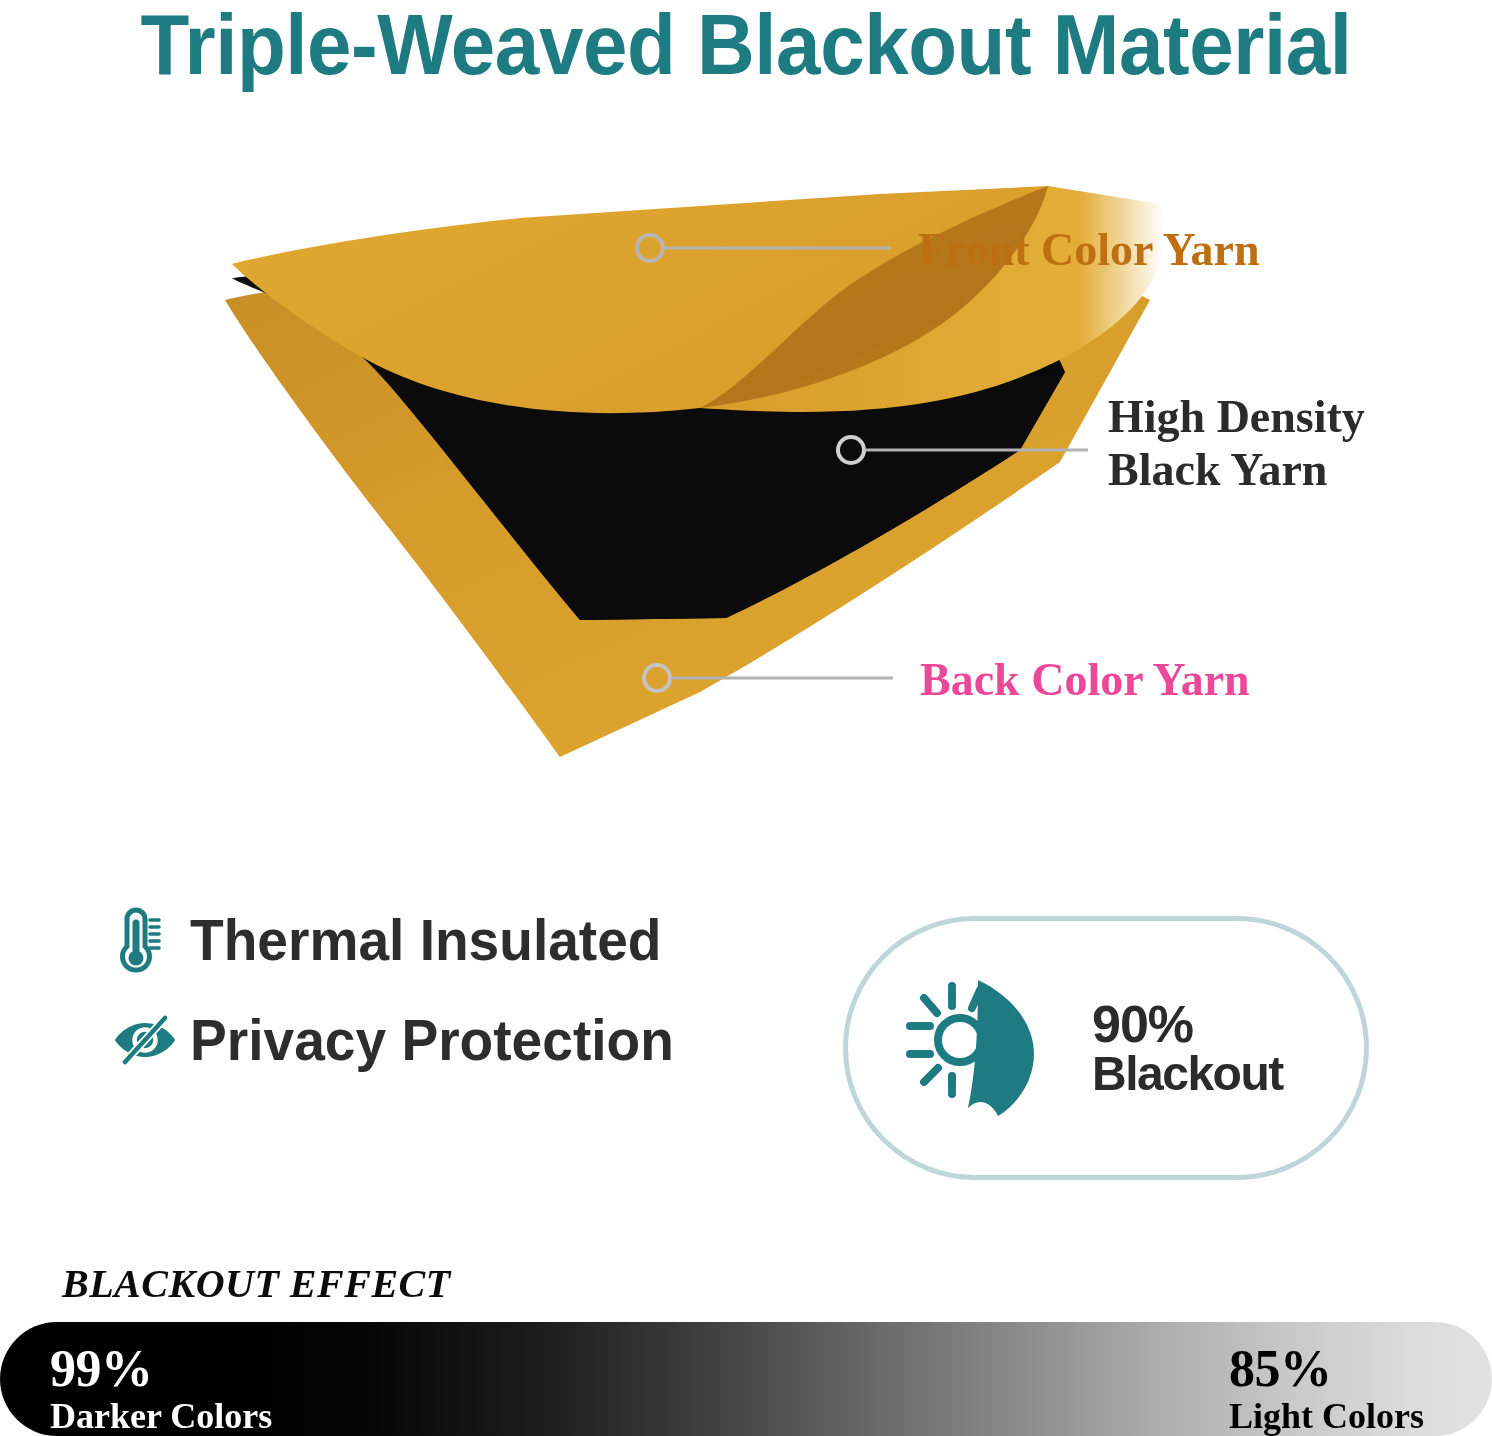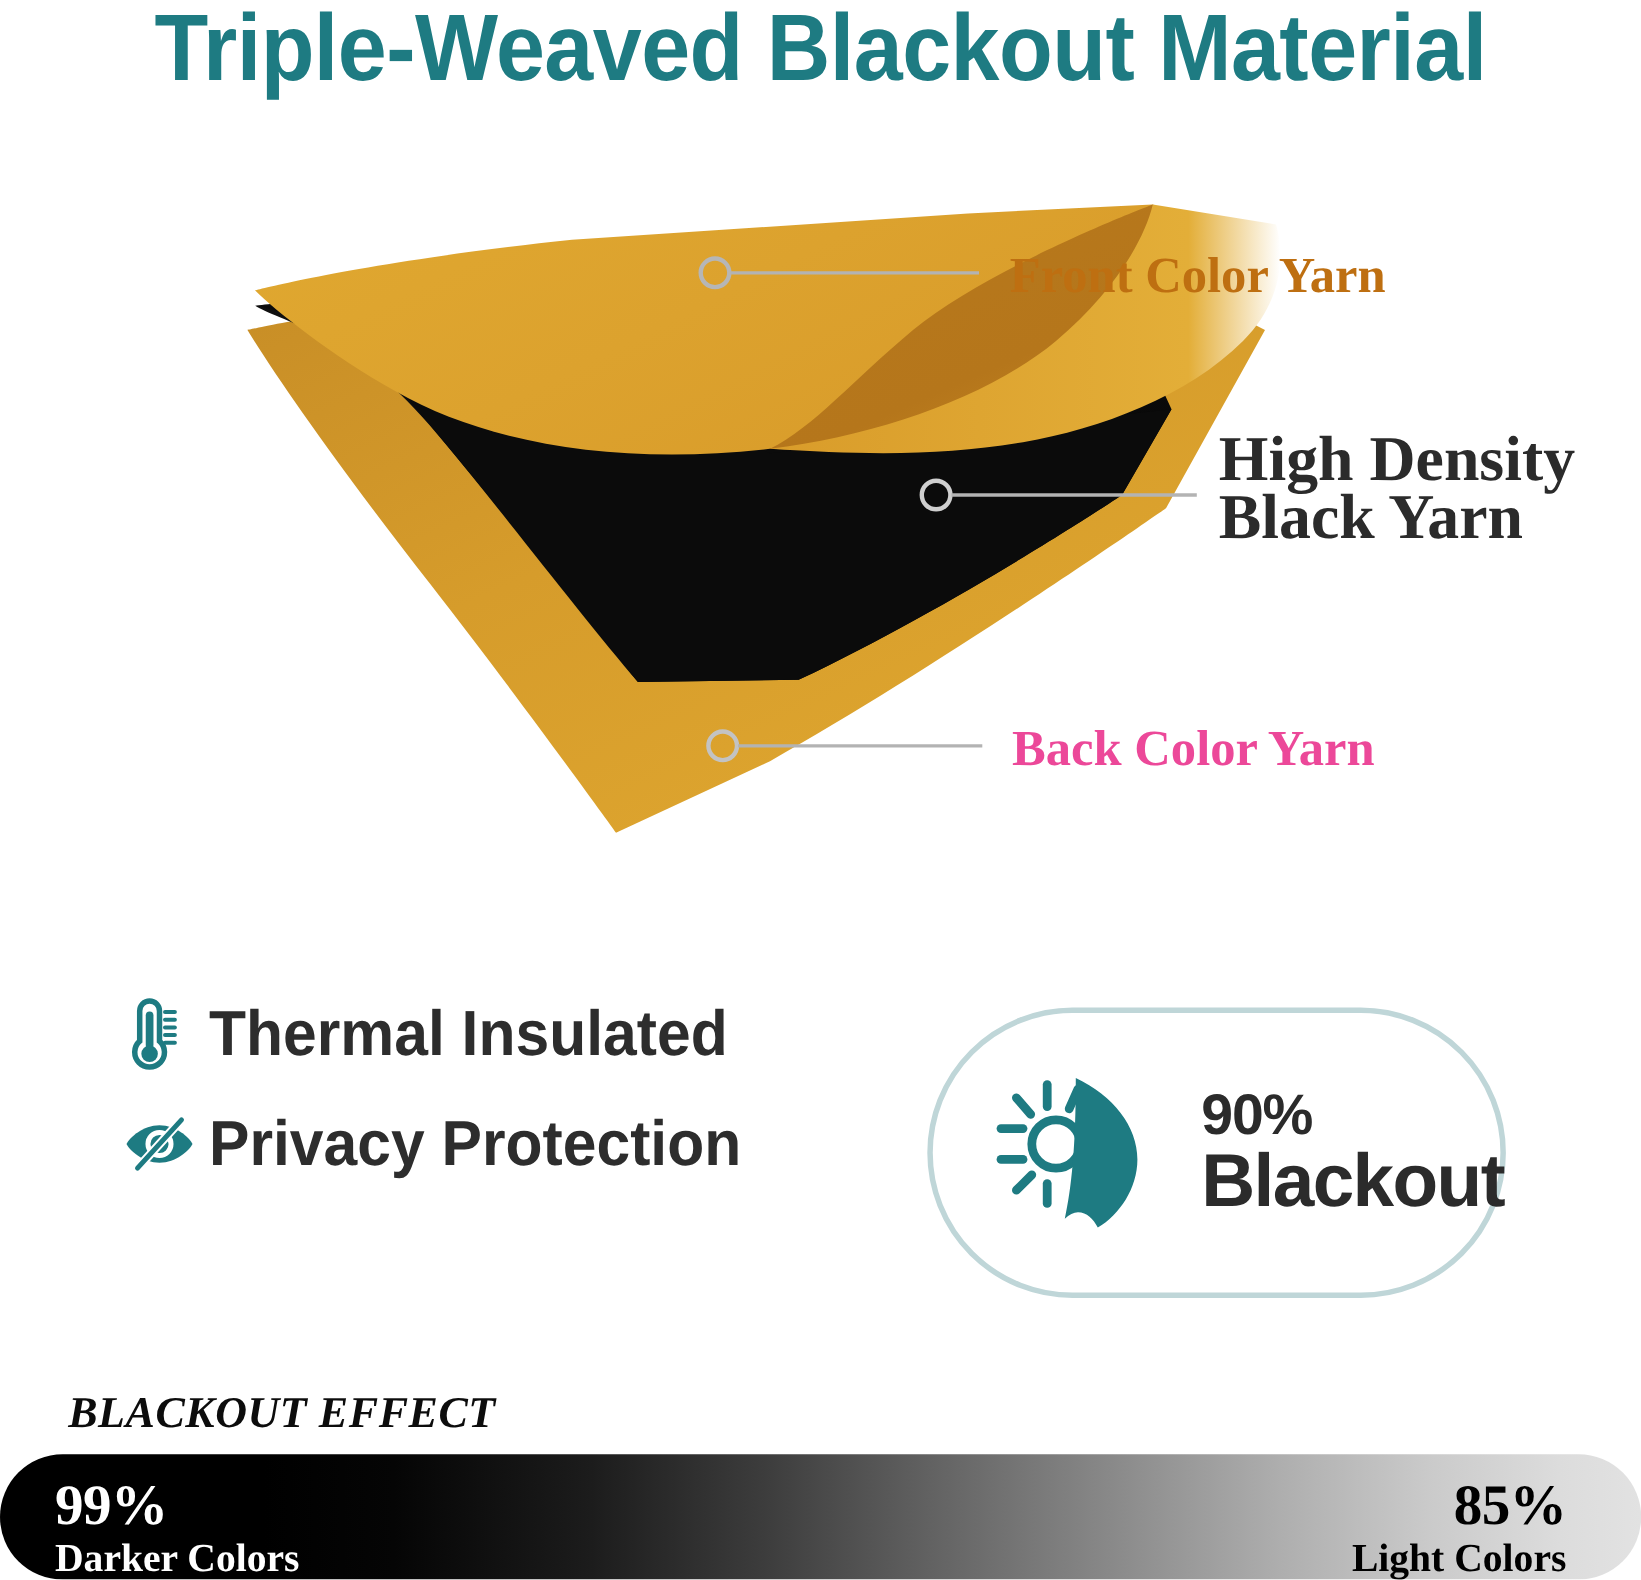"High Density" #label-black-yarn { font-size: 58px -> 46px }
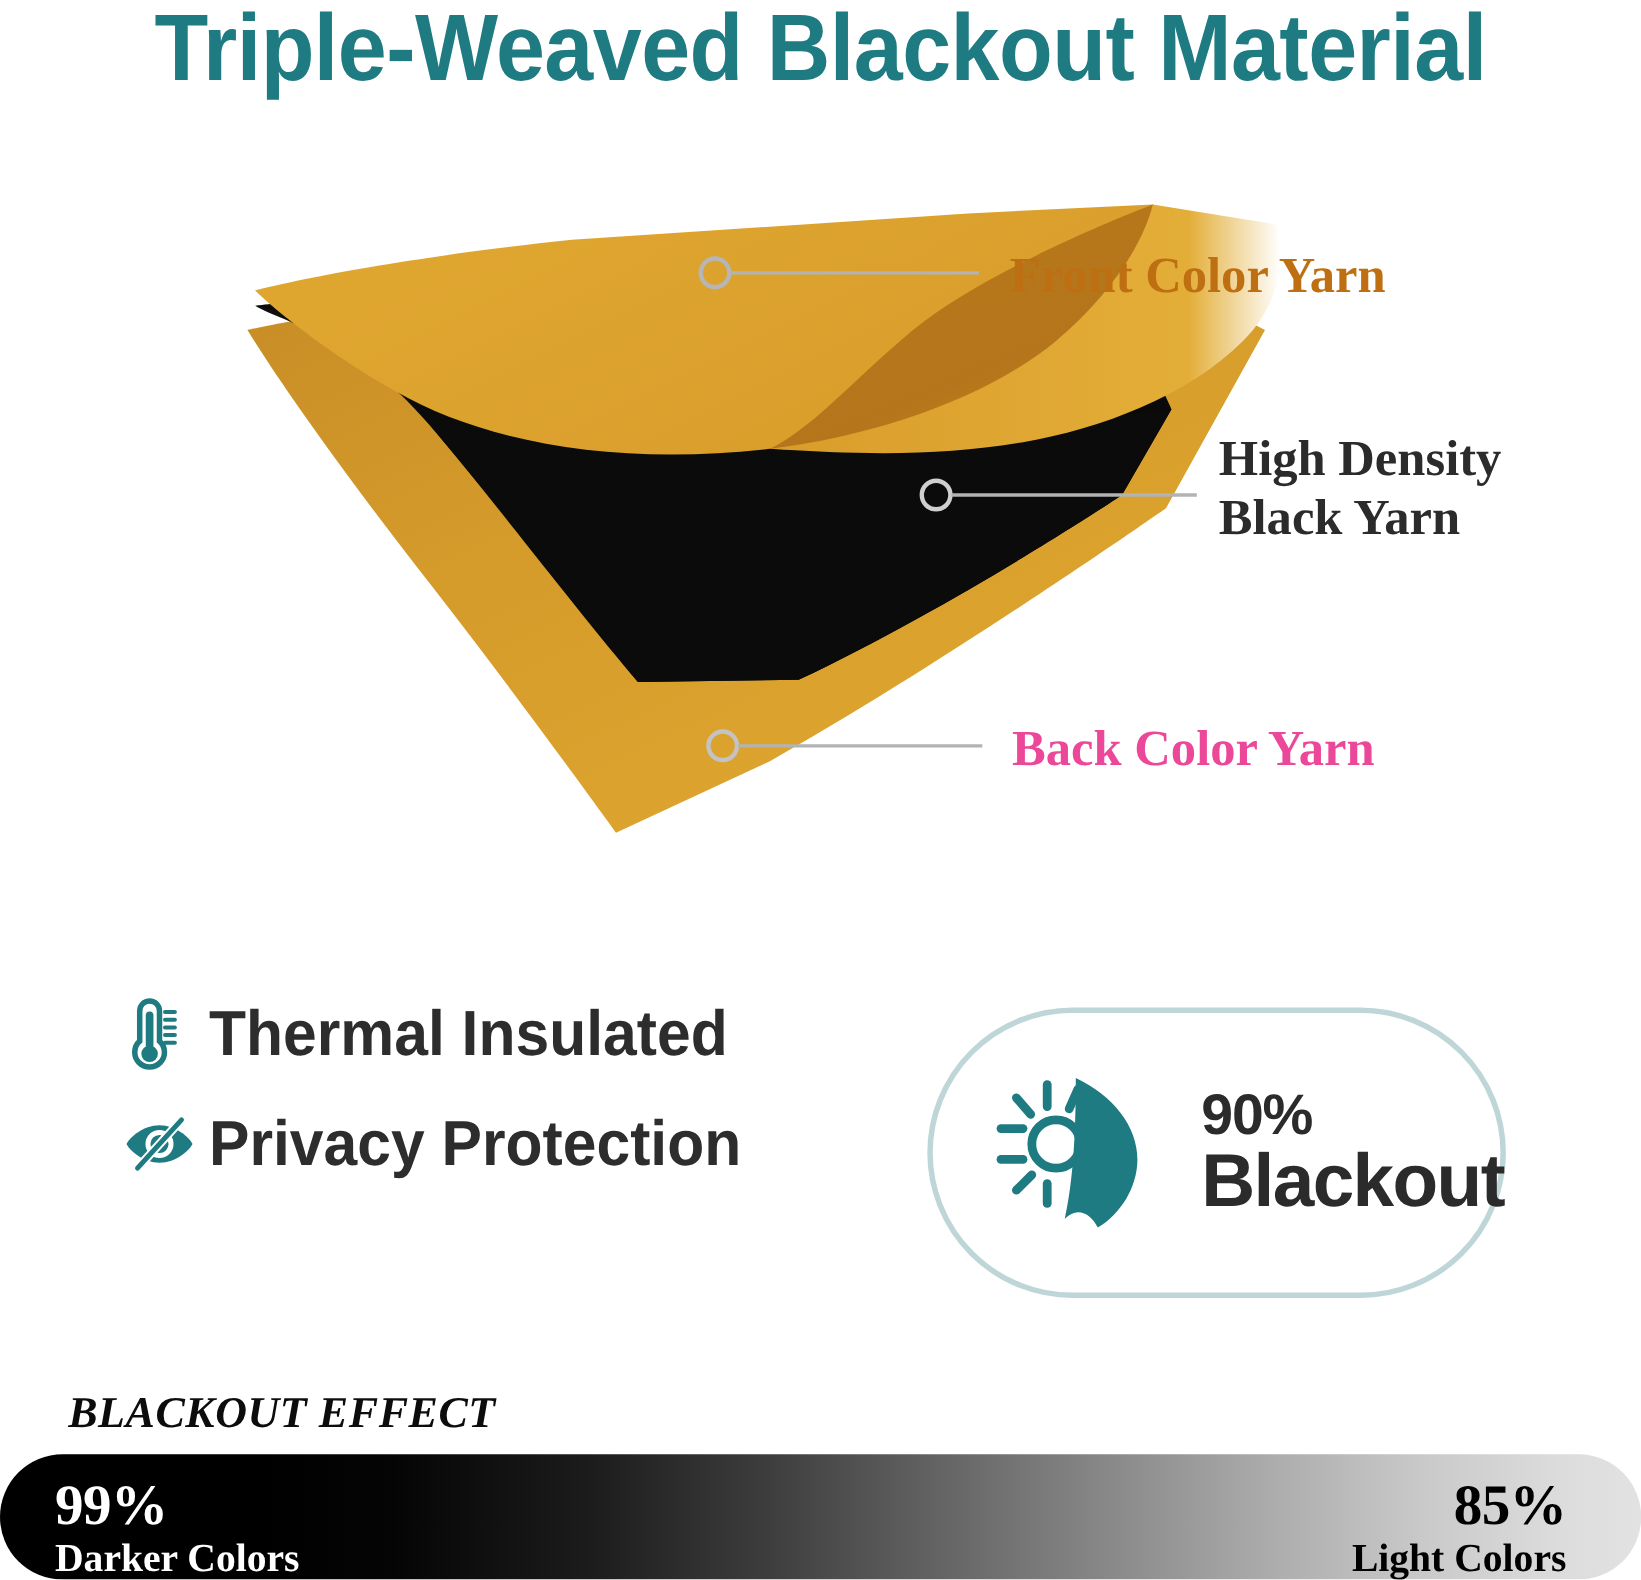"Blackout" #blackout-word { font-size: 68px -> 48px }
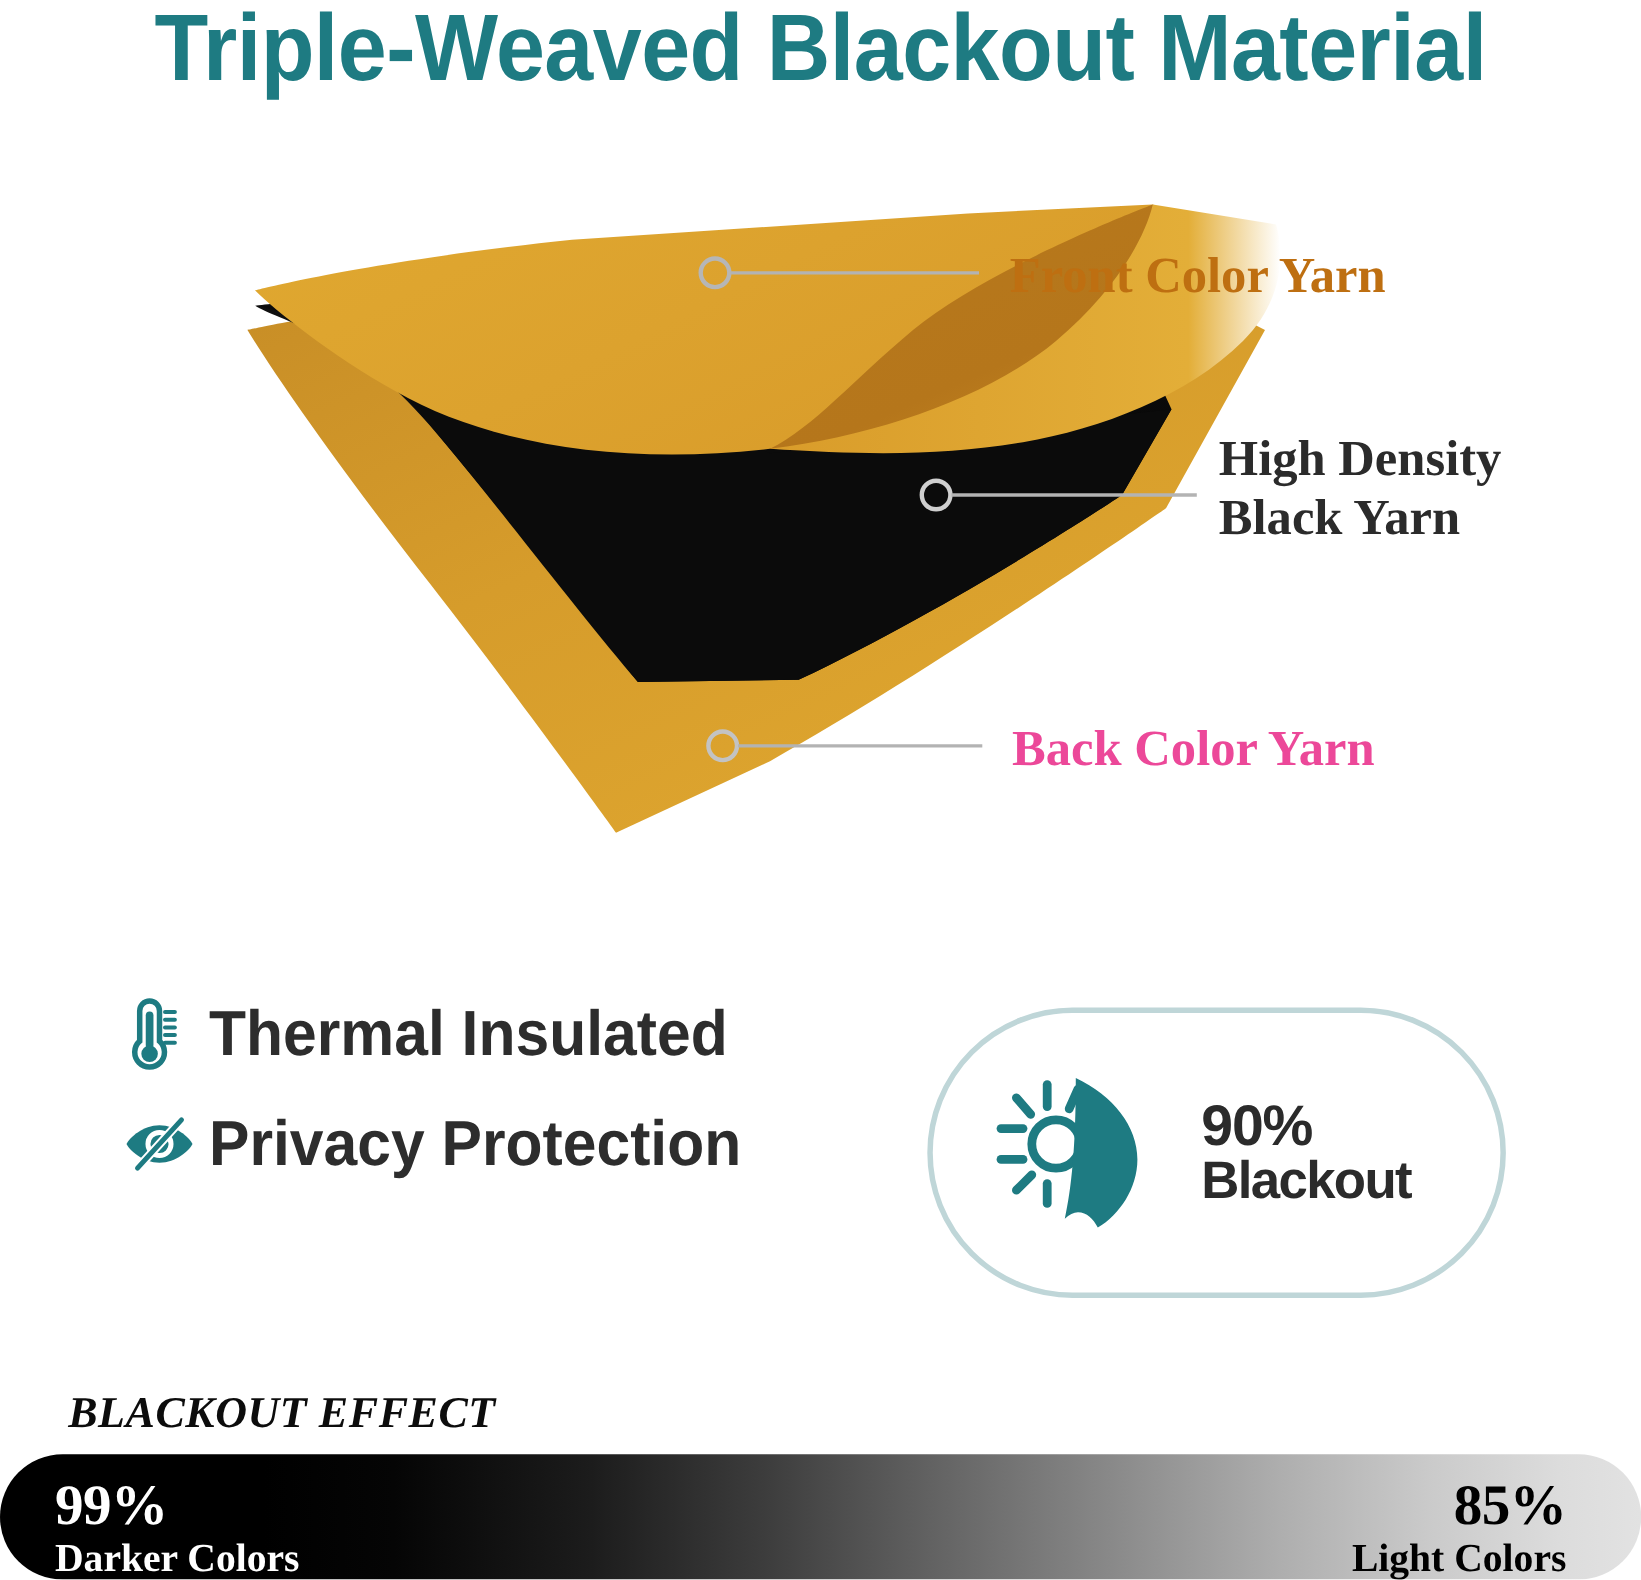"85%" #stat-light .stat-value { text-align: right -> left }
